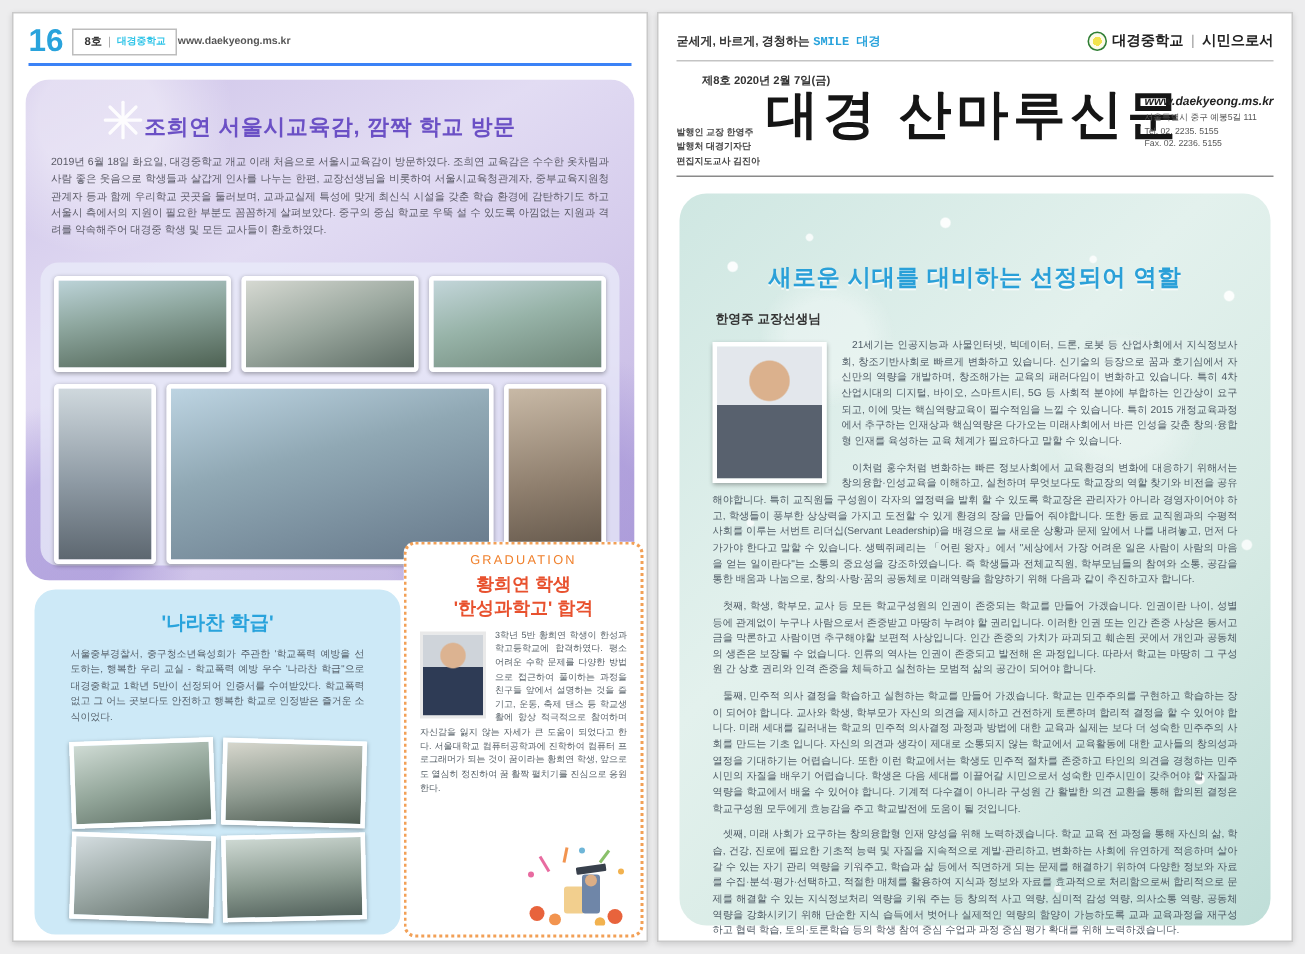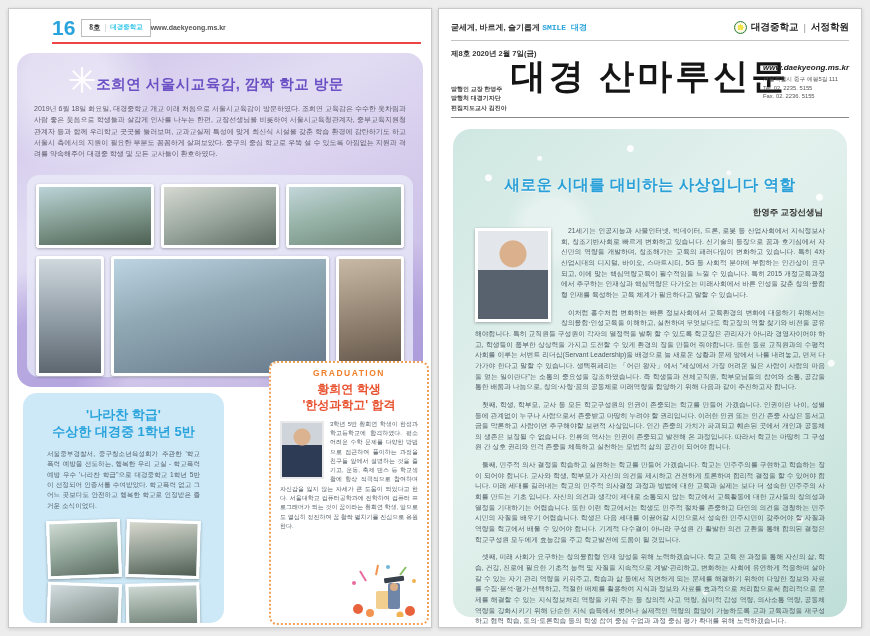"16" .lp-header { border-bottom: 2px solid #ef4444 -> 2px solid #3b82f6; margin-left: 33px -> none }
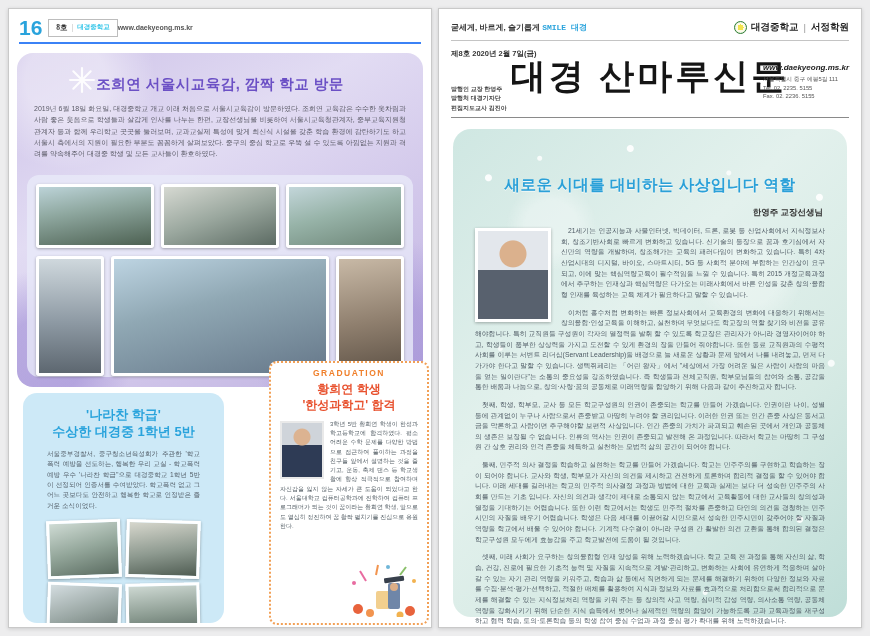"8호" .lp-issuebox { font-family: Liberation Serif, serif -> none }
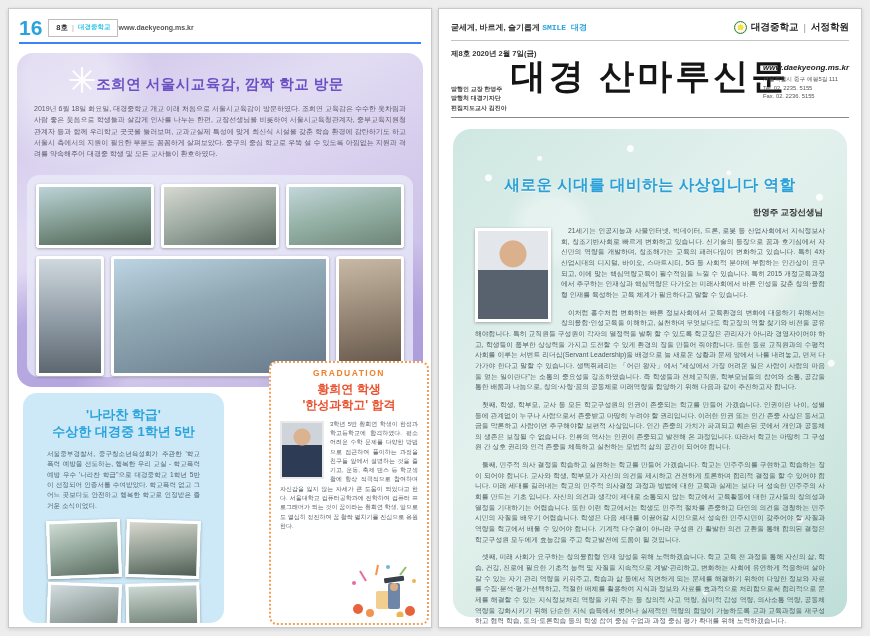"굳세게, 바르게, 슬기롭게" span { text: 슬기롭게 -> 경청하는 }
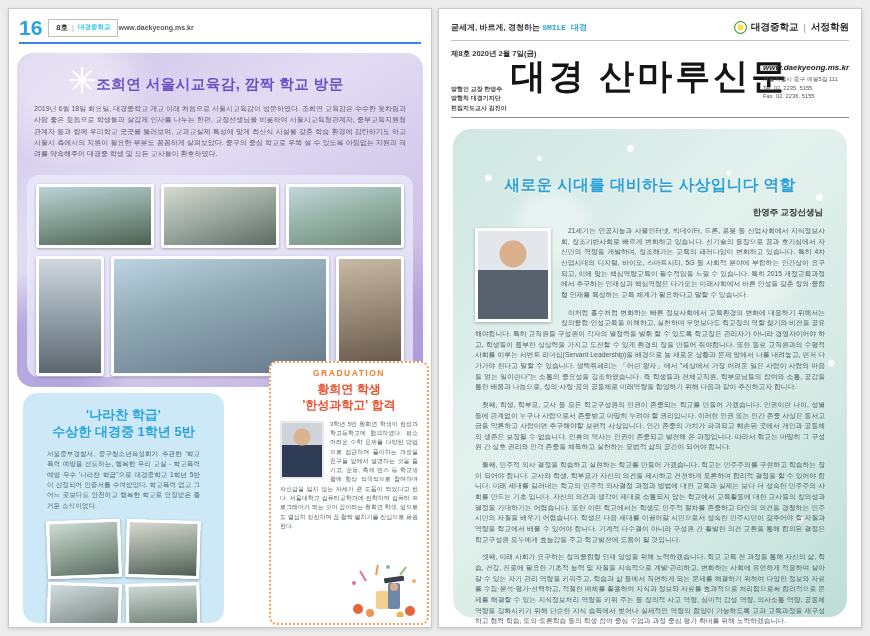"서정학원" span { text: 서정학원 -> 시민으로서 }
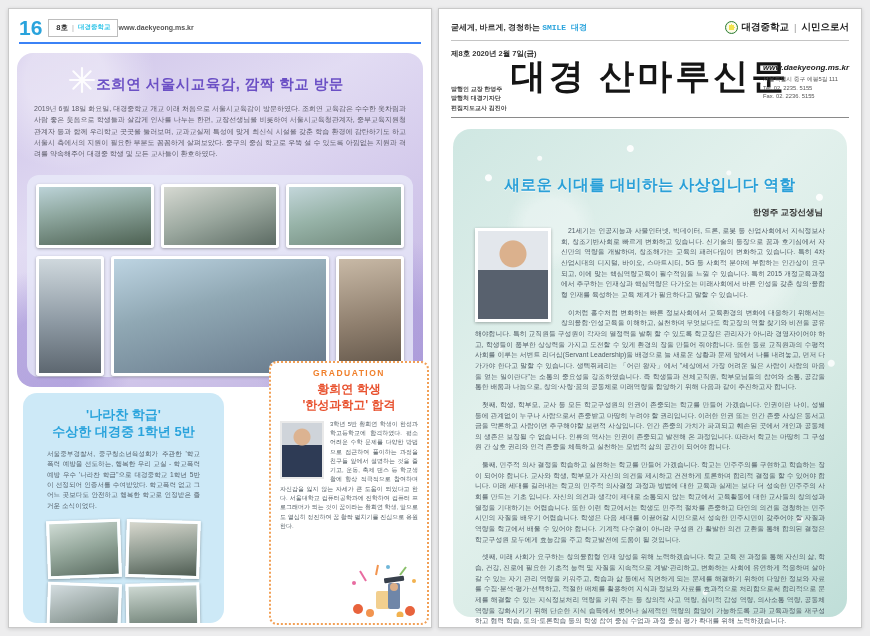"제8호 2020년 2월 7일(금)" .mh-issue { left: 0 -> 17px }
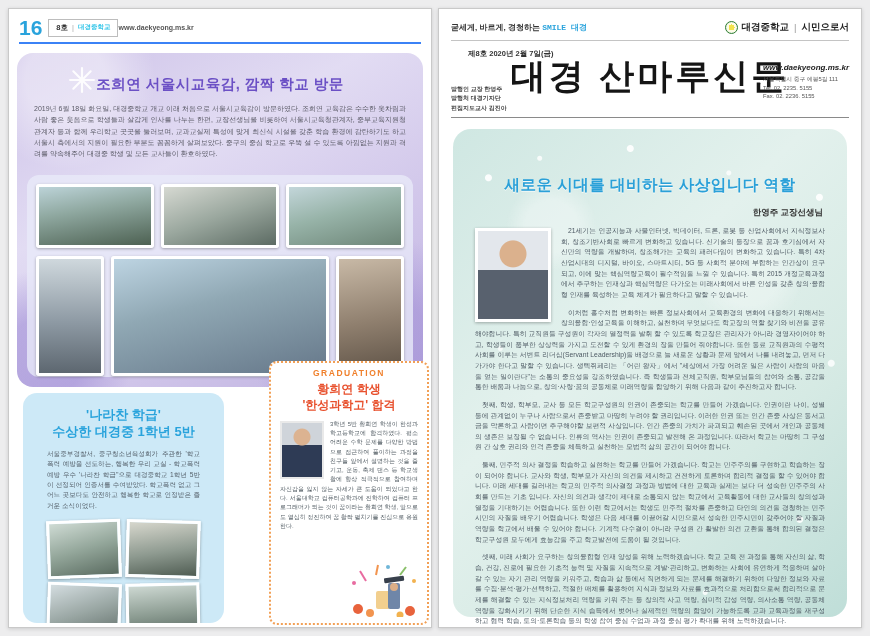"새로운 시대를 대비하는 사상입니다 역할" div.g-title { text: 사상입니다 -> 선정되어 }
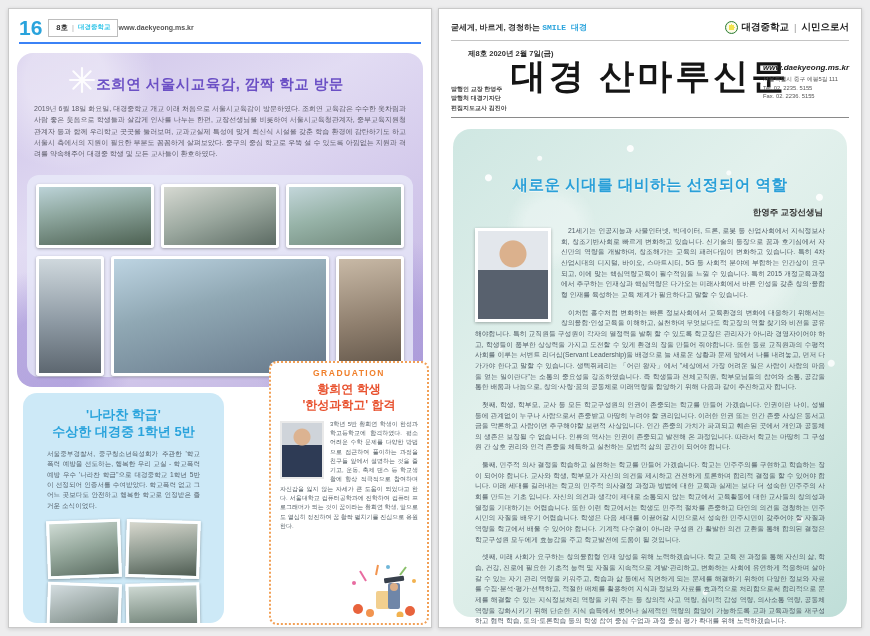"한영주 교장선생님" .g-byline { text-align: right -> none }
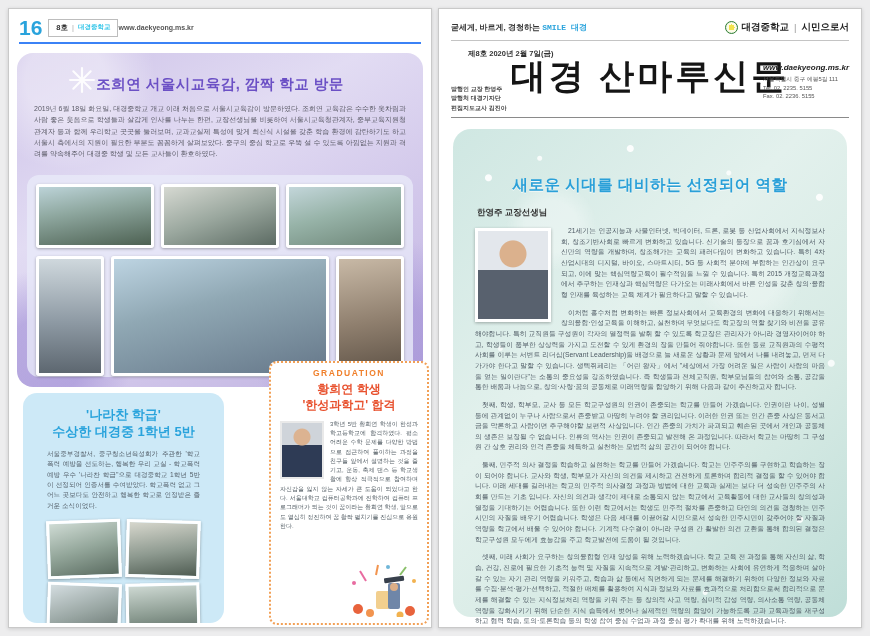"GRADUATION" .grad-tag { font-weight: bold -> normal }
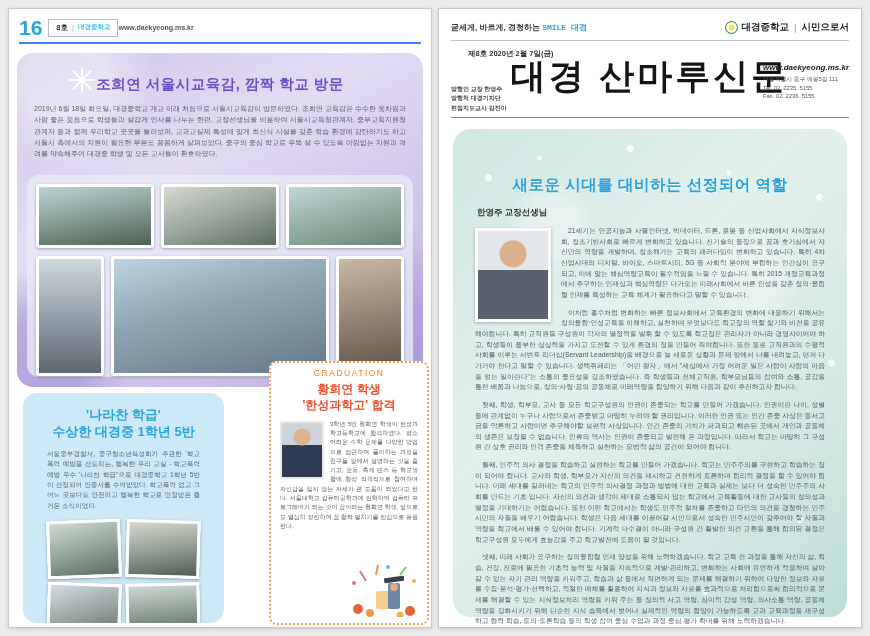"'나라찬 학급'" .blue-box { width: 201px -> 244px }
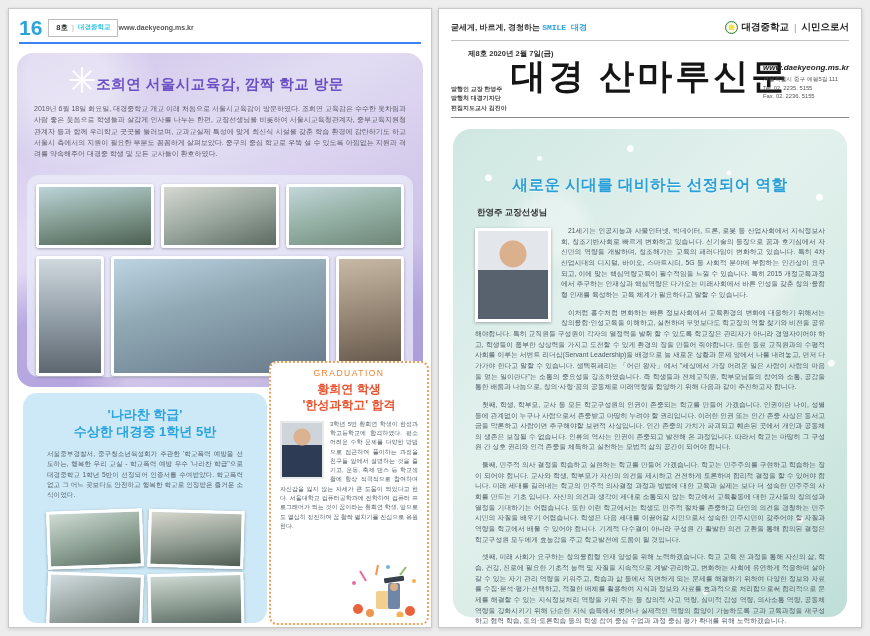"수상한 대경중 1학년 5반" div { html: <div>수상한 대경중 1학년 5반</div> -> none }
